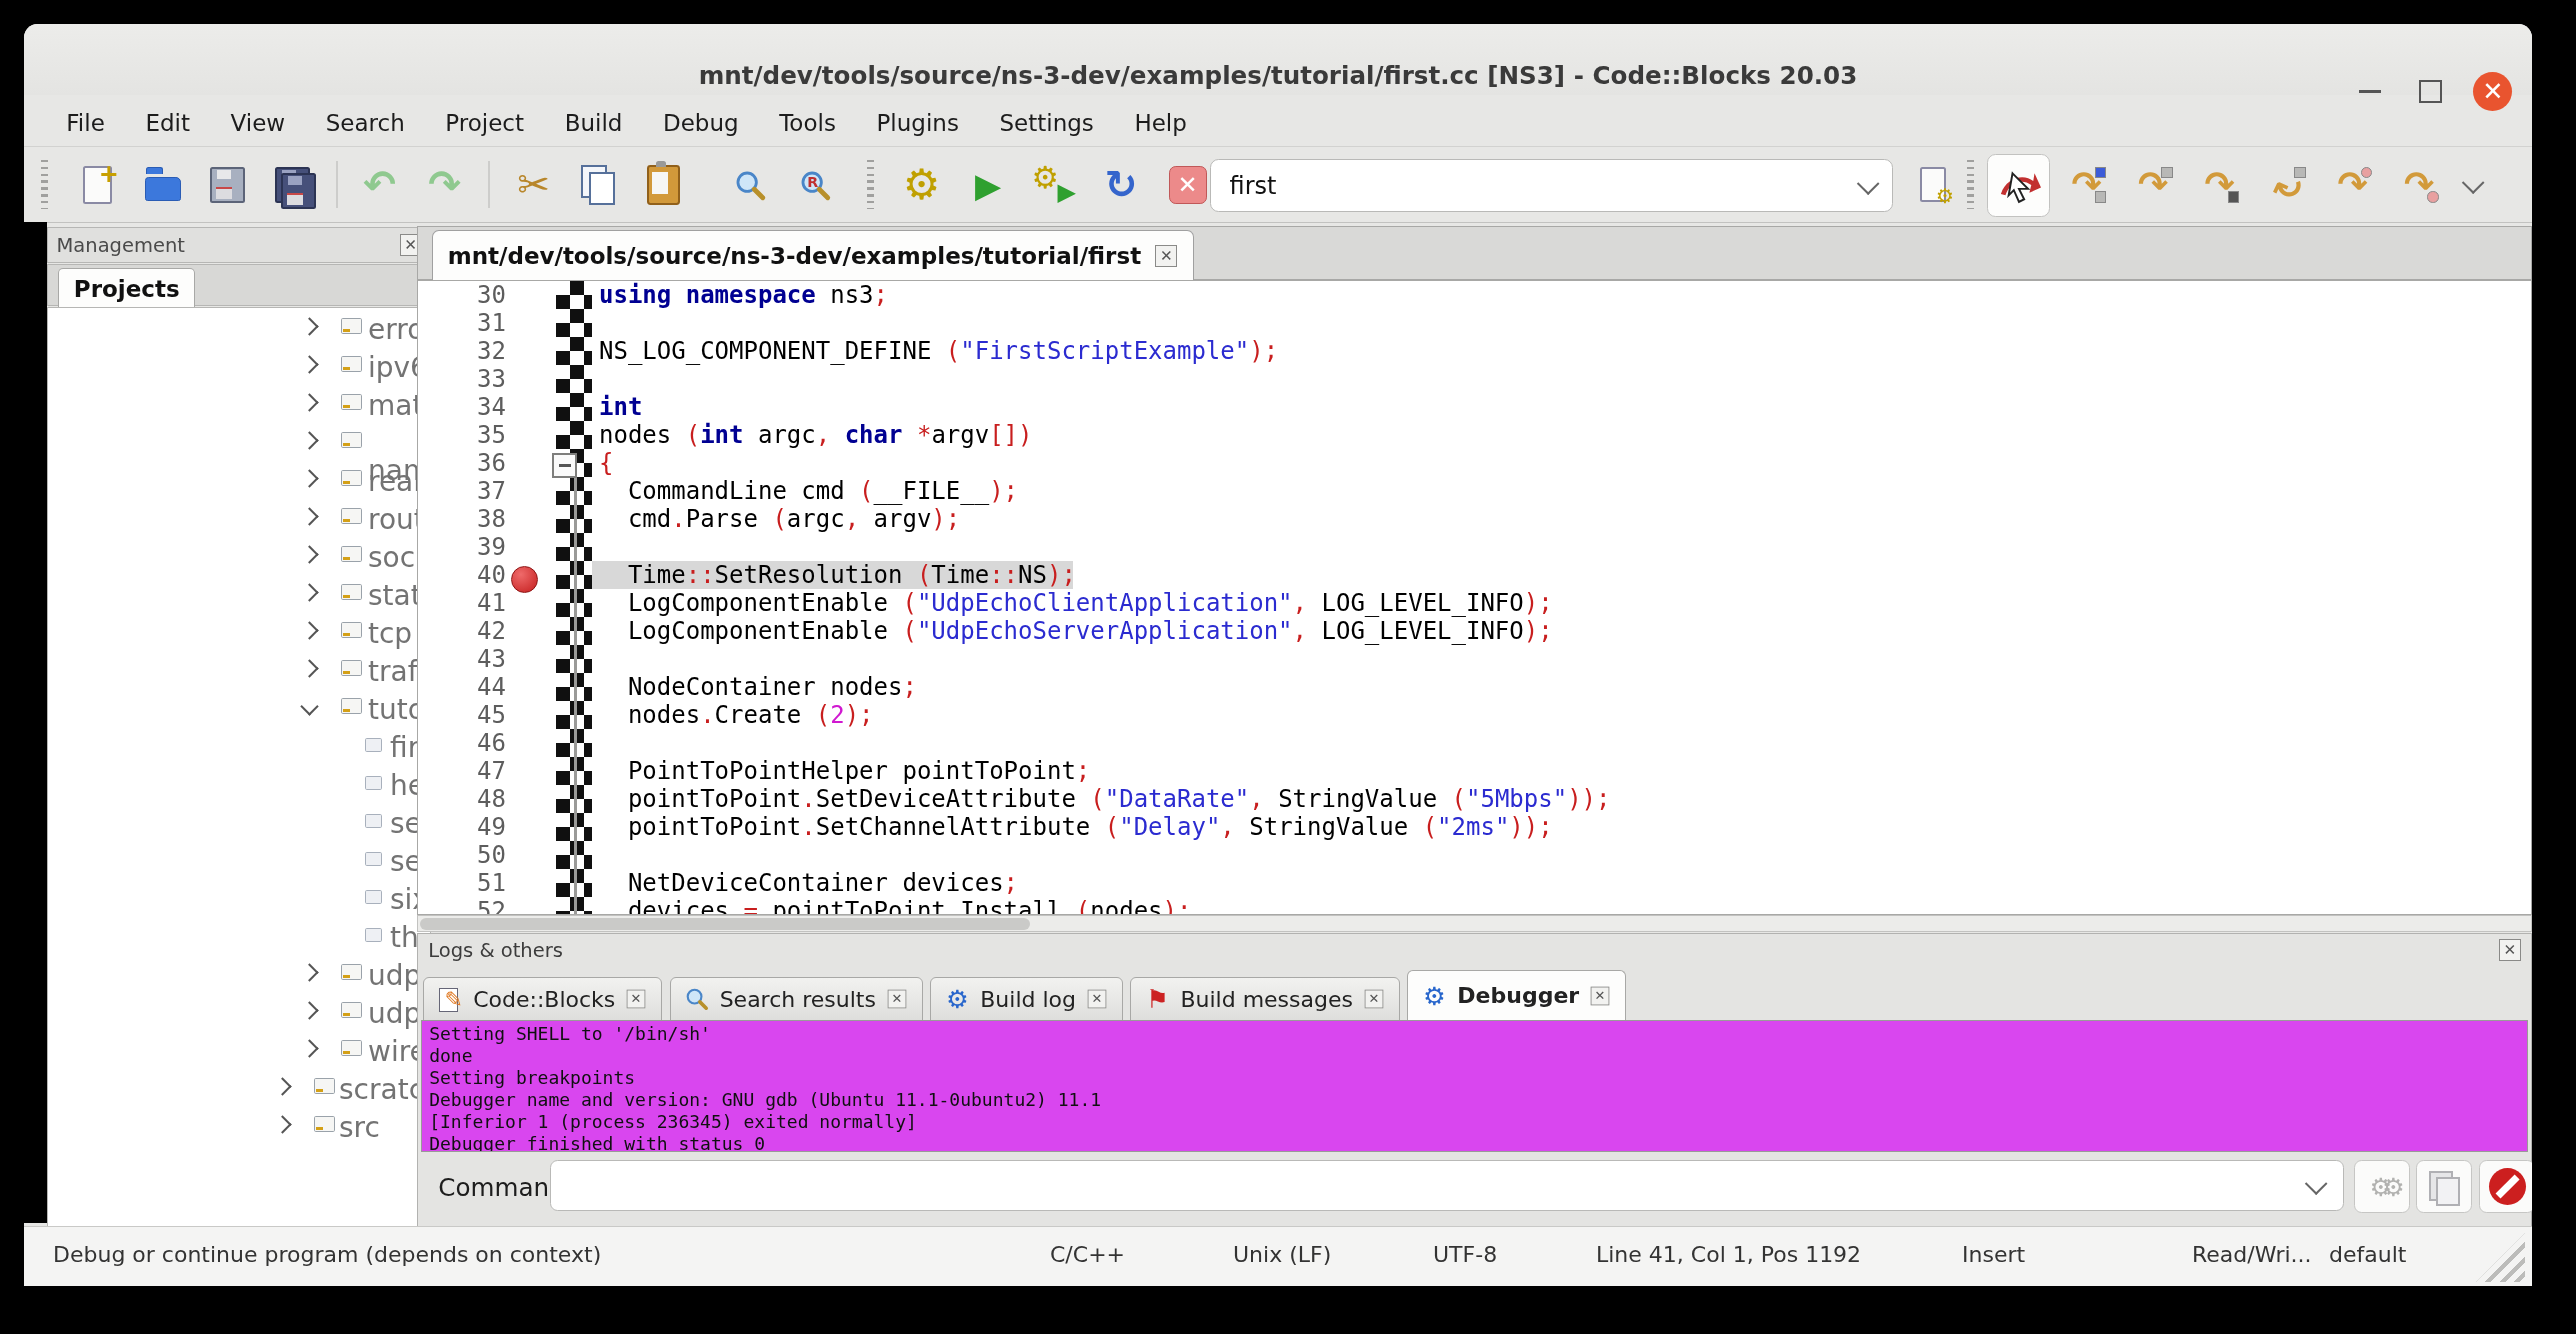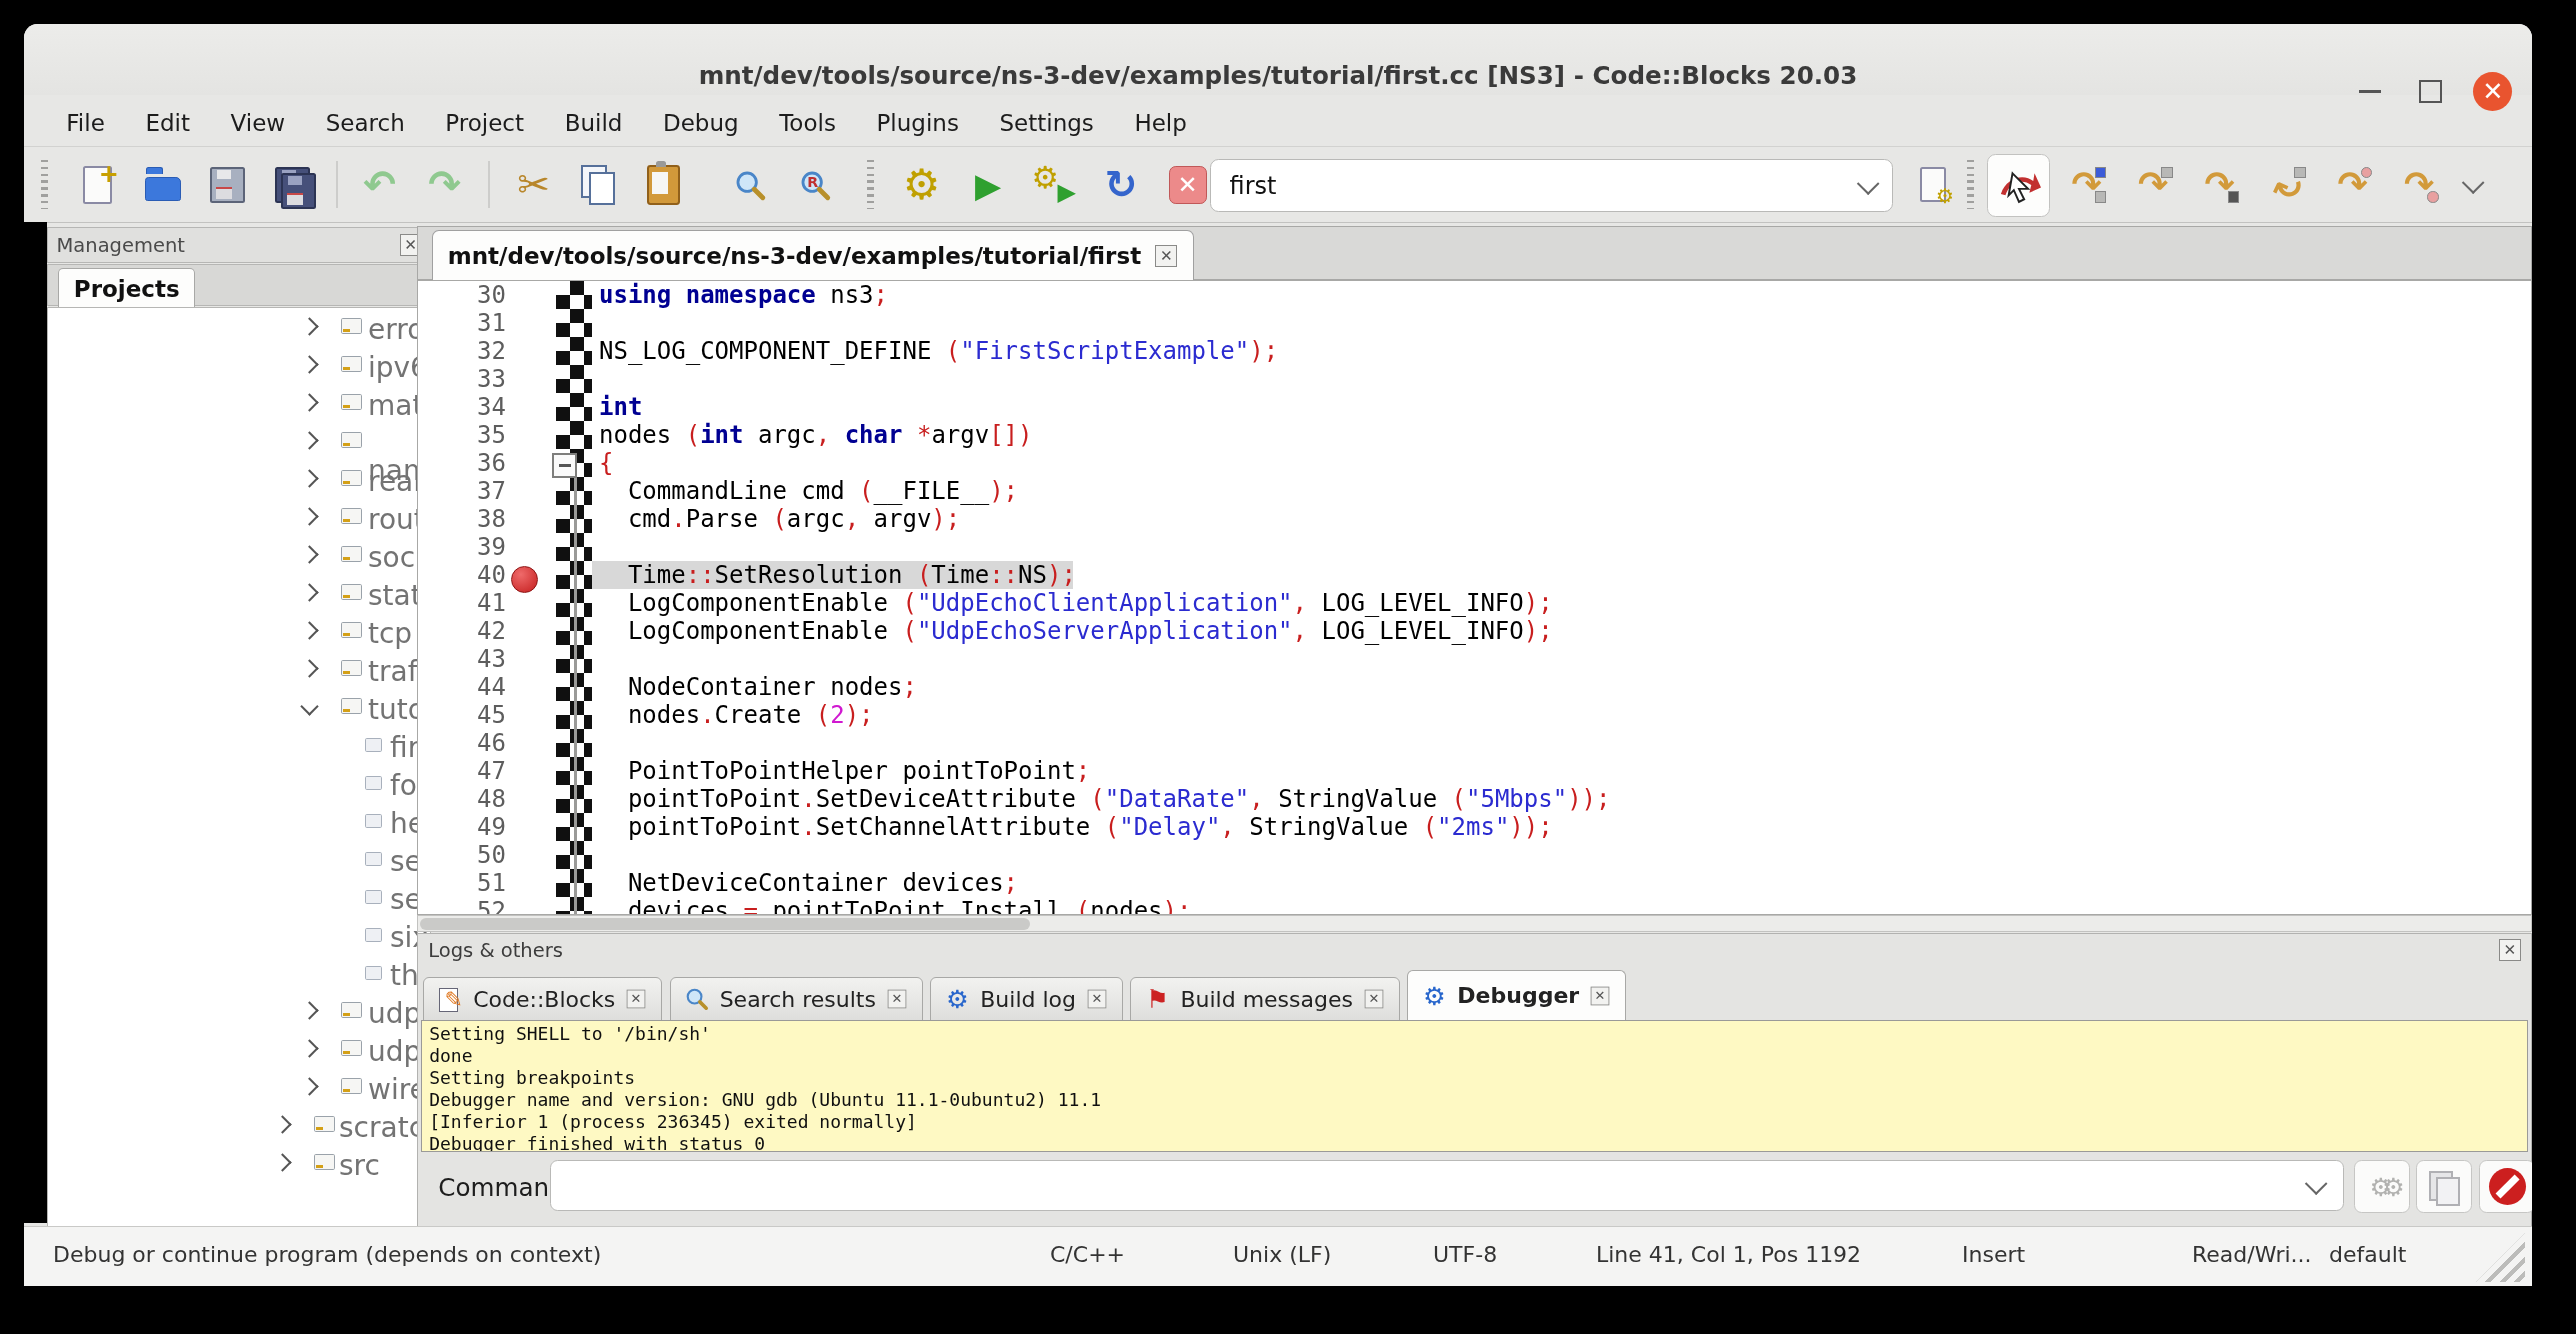"fo" div.trow { html: <div> <span></span> <span>fo</span> </div> -> none }
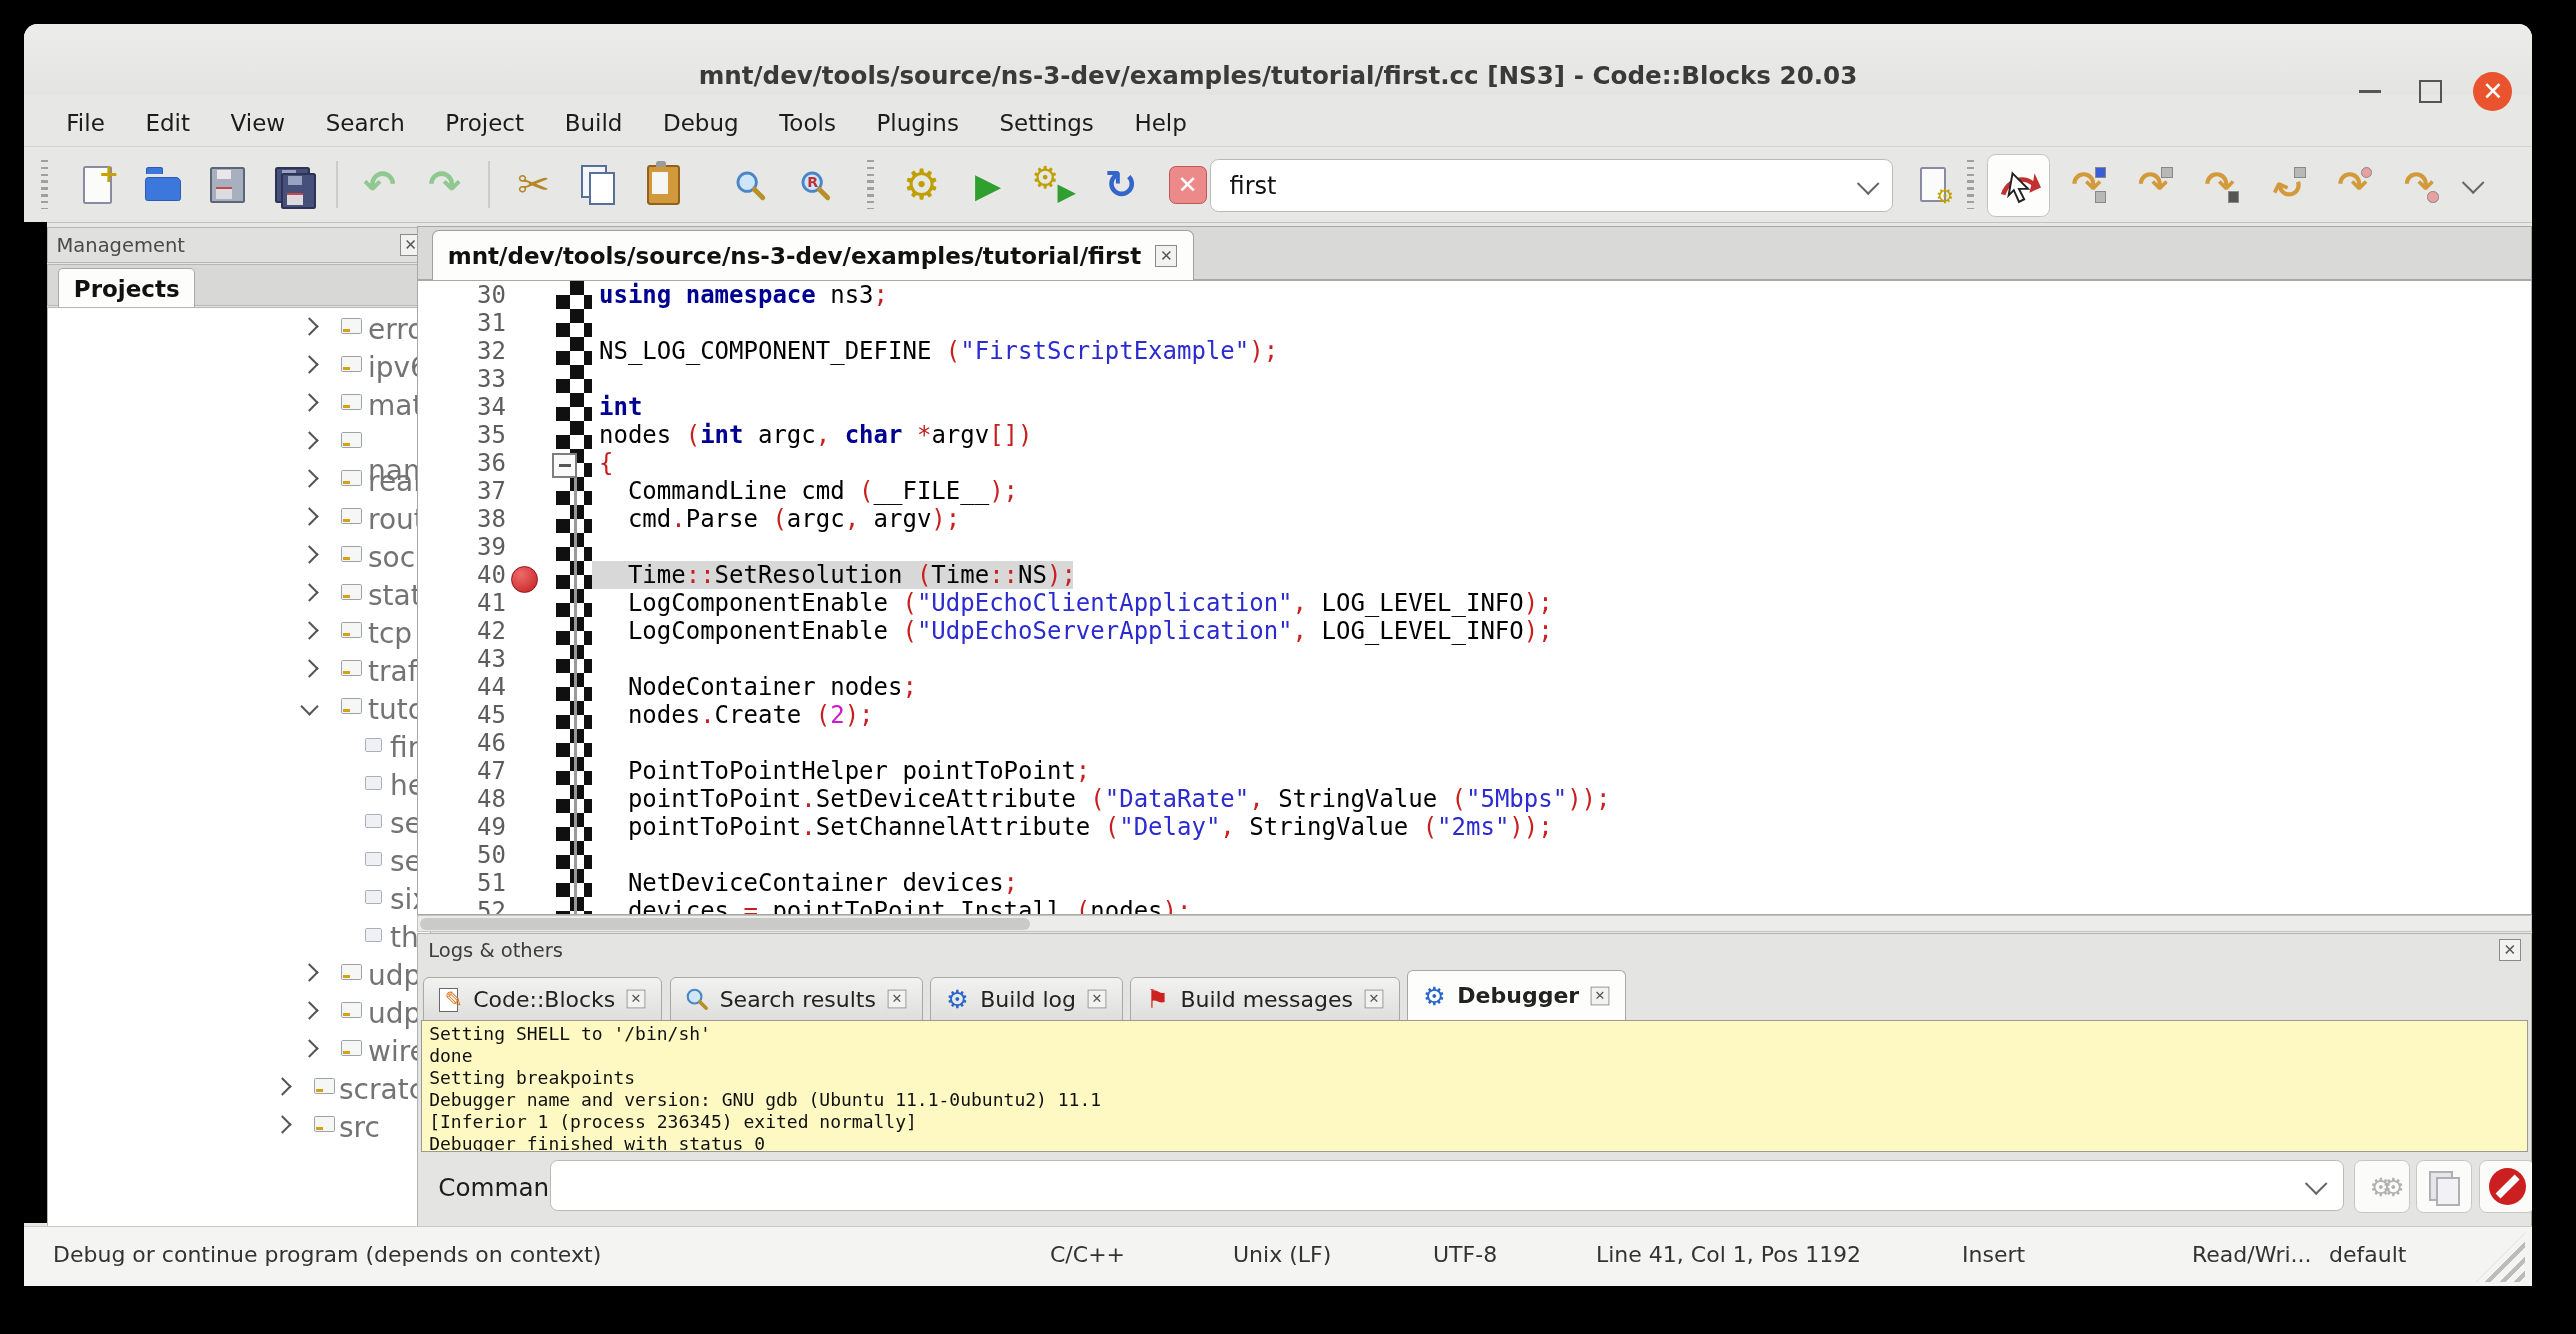"Setting SHELL to '/bin/sh'" .logtext { background: #fef9c3 -> #d946ef }
